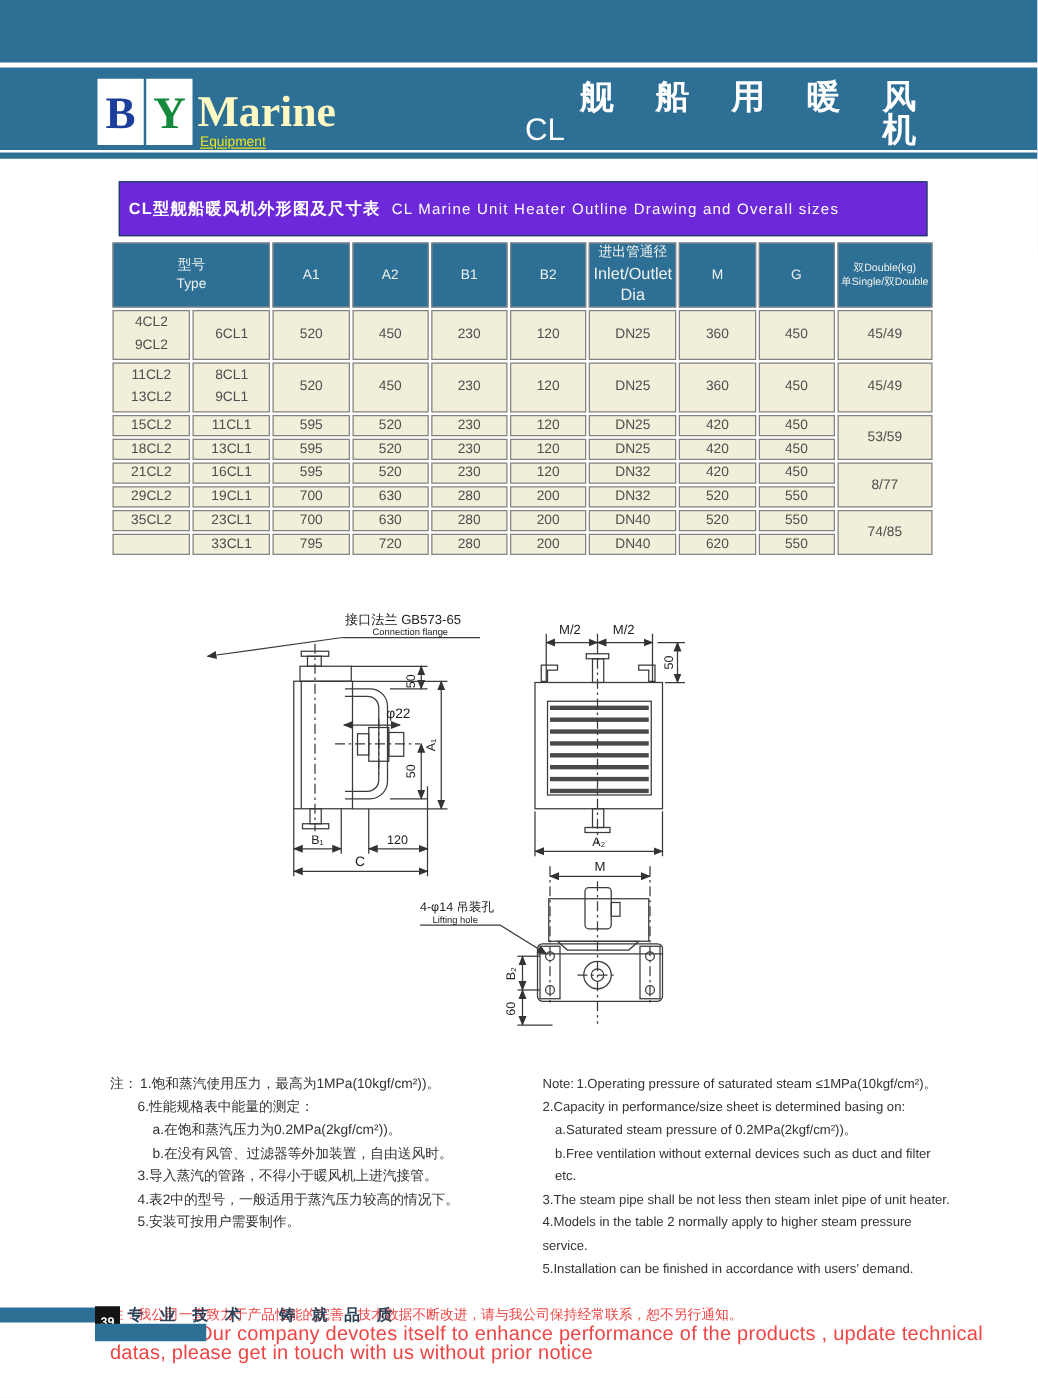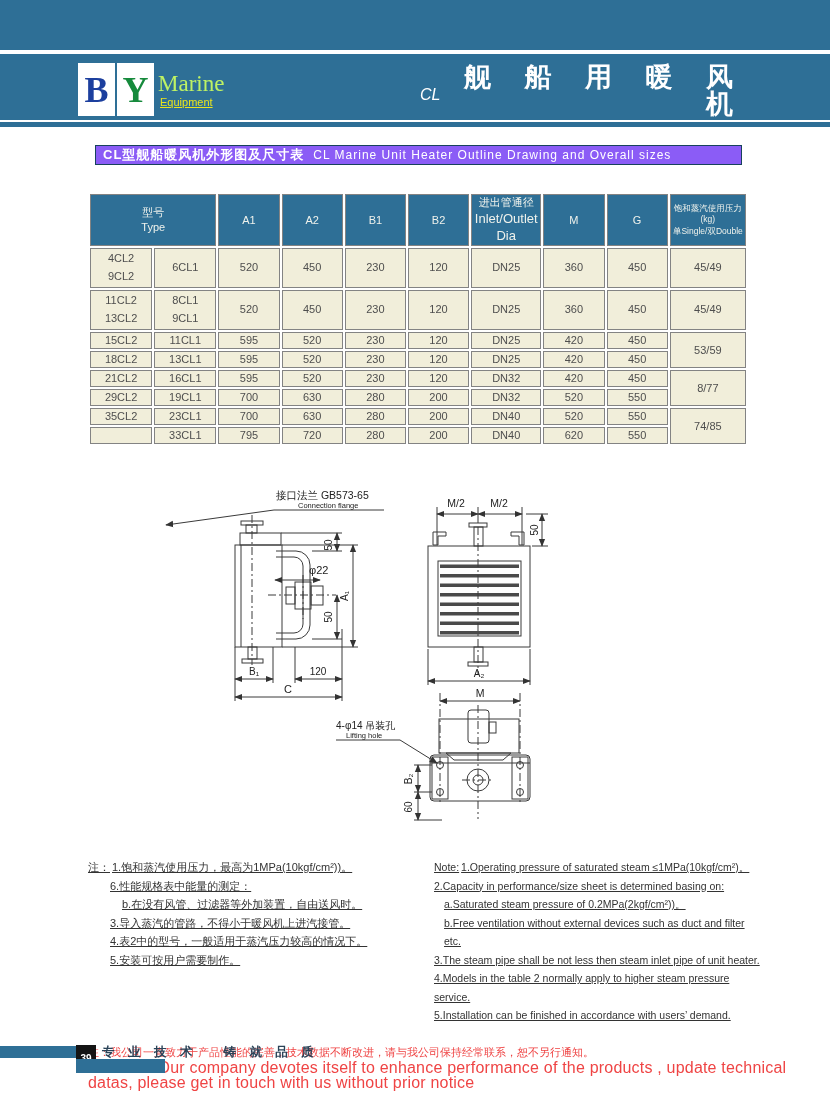"Marine" .brand-name { color: #bef264 -> #fef9c3; font-size: 23px -> 35px; font-weight: normal -> bold }
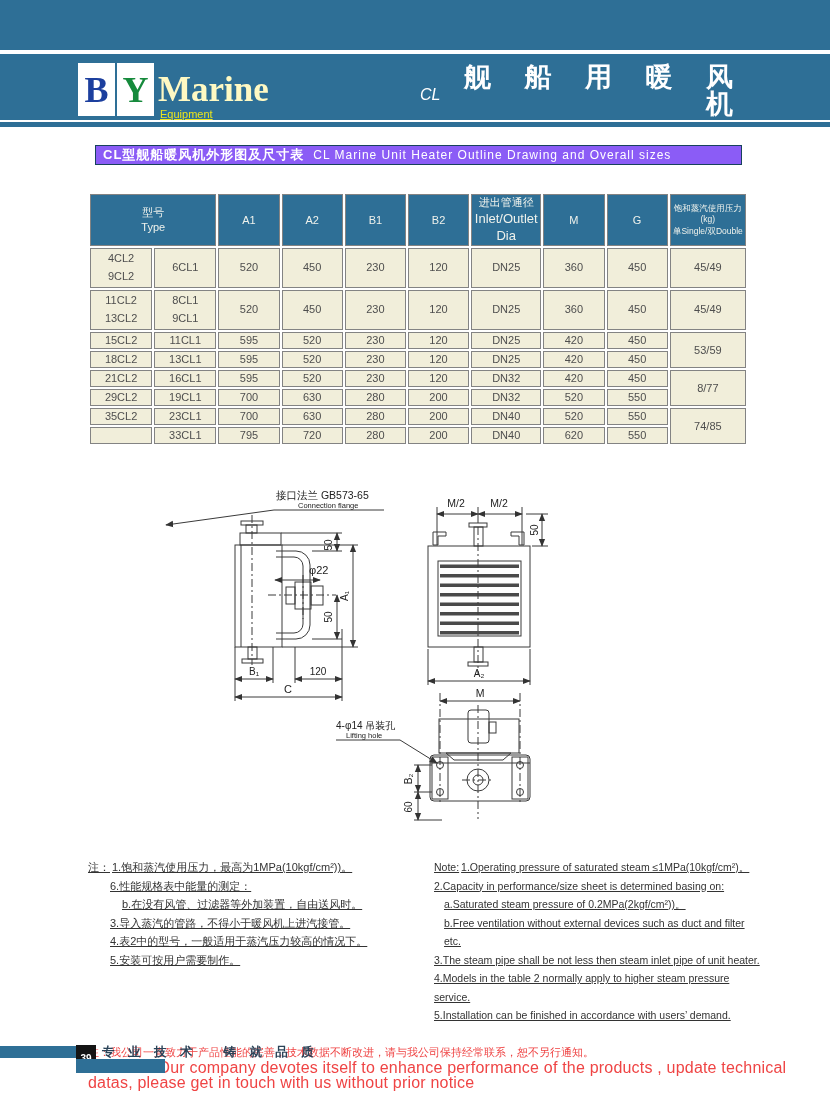"CL" .t-cl { font-size: 16px -> 25px; font-style: italic -> none; margin-bottom: 15px -> 1px }
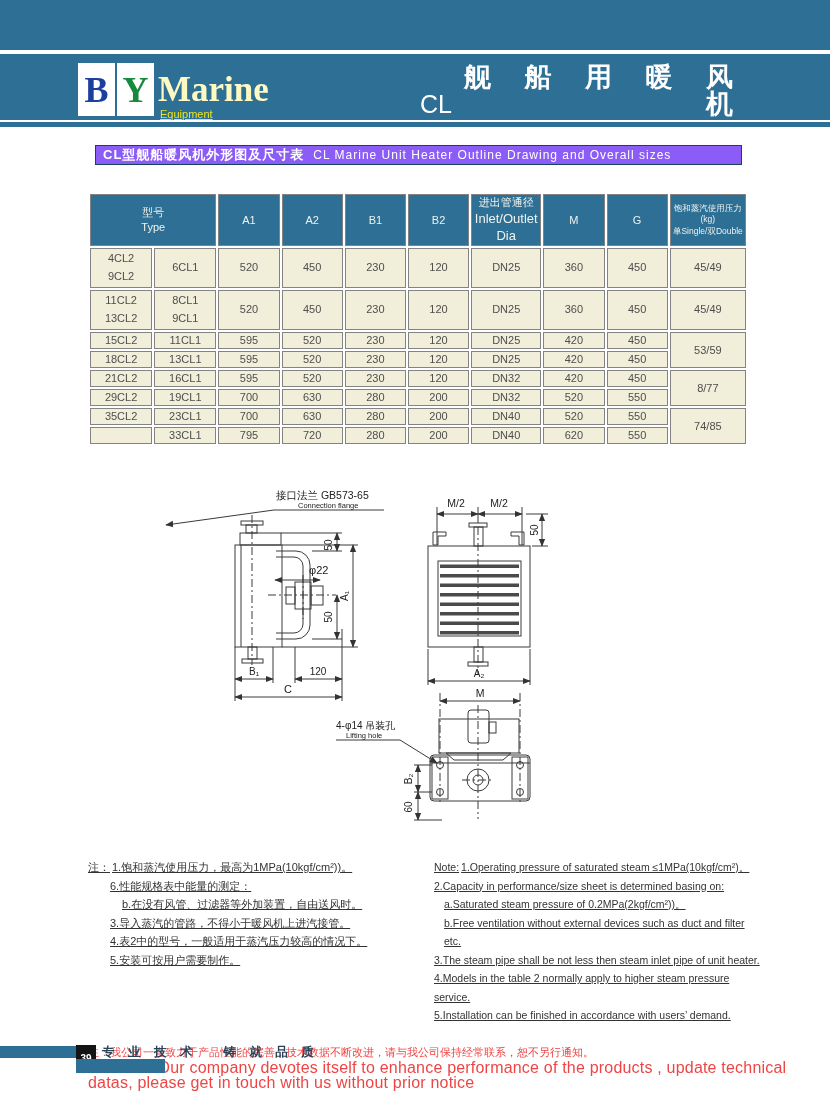"CL型舰船暖风机外形图及尺寸表" .section-title { background: #8b5cf6 -> #6d28d9; height: 20px -> 44px }
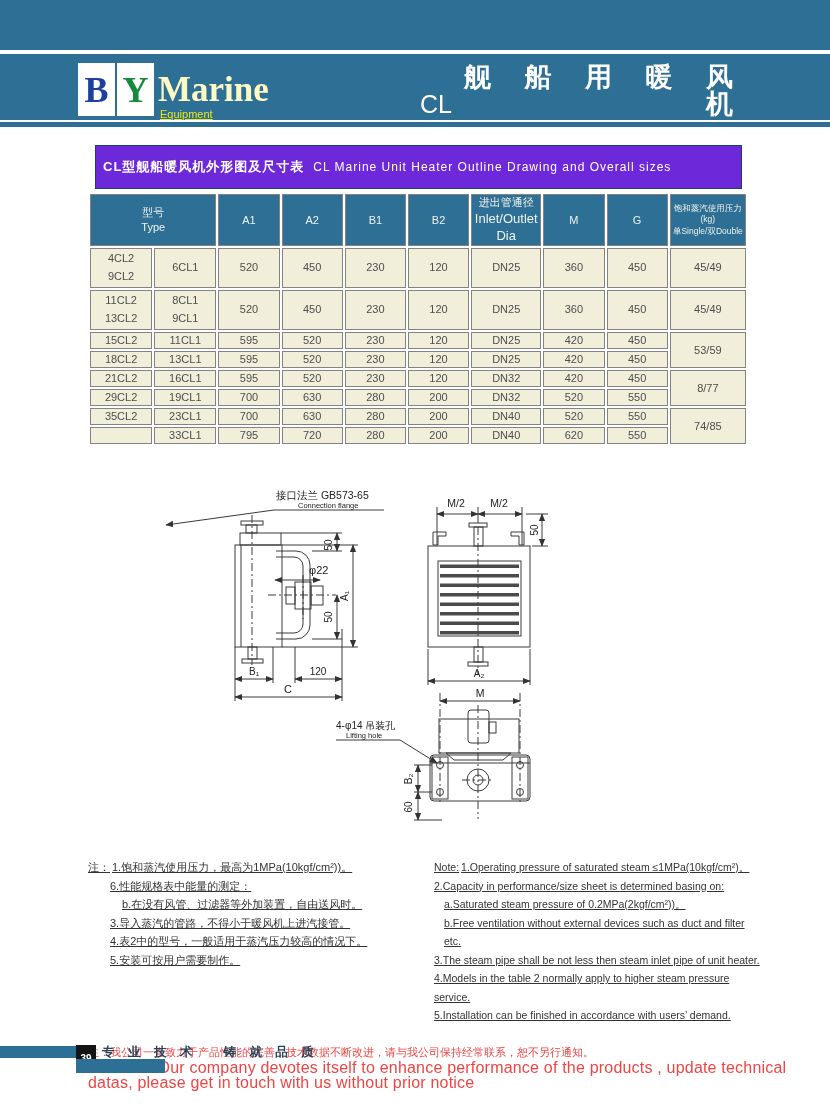"饱和蒸汽使用压力(kg)" span { text: 饱和蒸汽使用压力 -> 双Double }
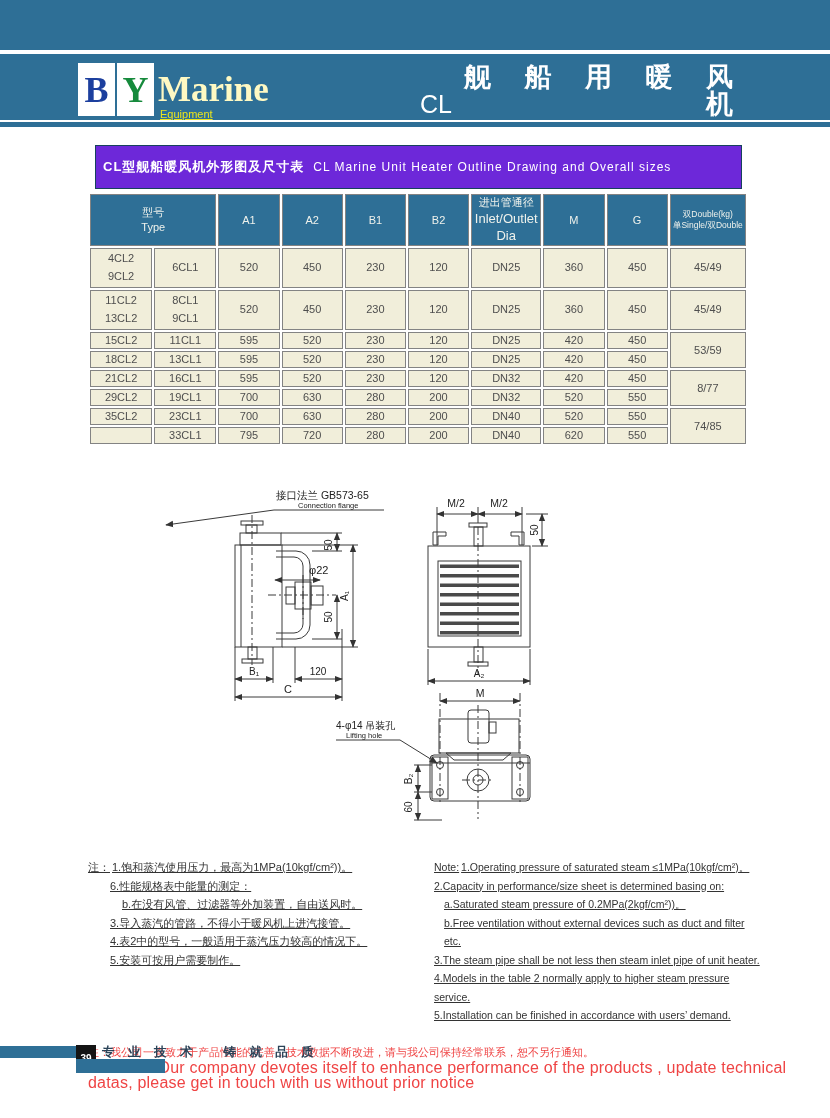"注： 1.饱和蒸汽使用压力，最高为1MPa(10kgf/cm²))。" .note-line { text-decoration: underline -> none }
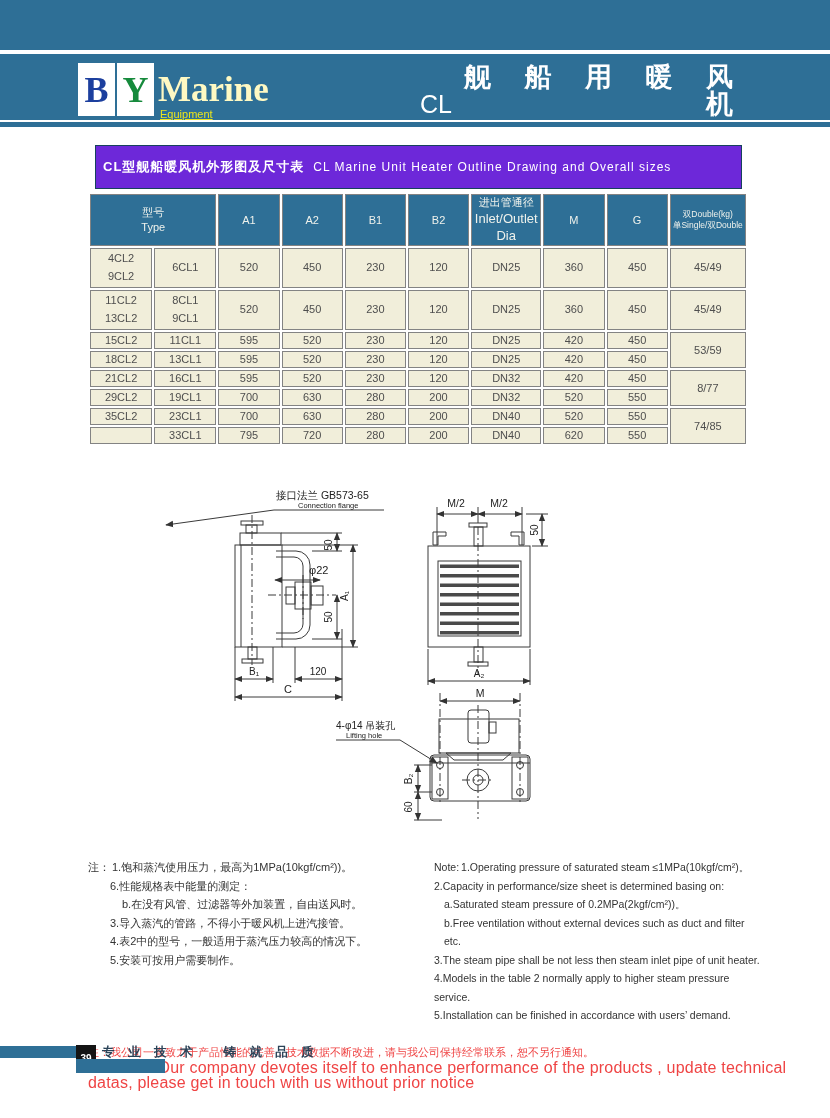"a.在饱和蒸汽压力为0.2MPa(2kgf/cm²))。" div.note-line { html: none -> <div>a.在饱和蒸汽压力为0.2MPa(2kgf/cm²))。</div> }
